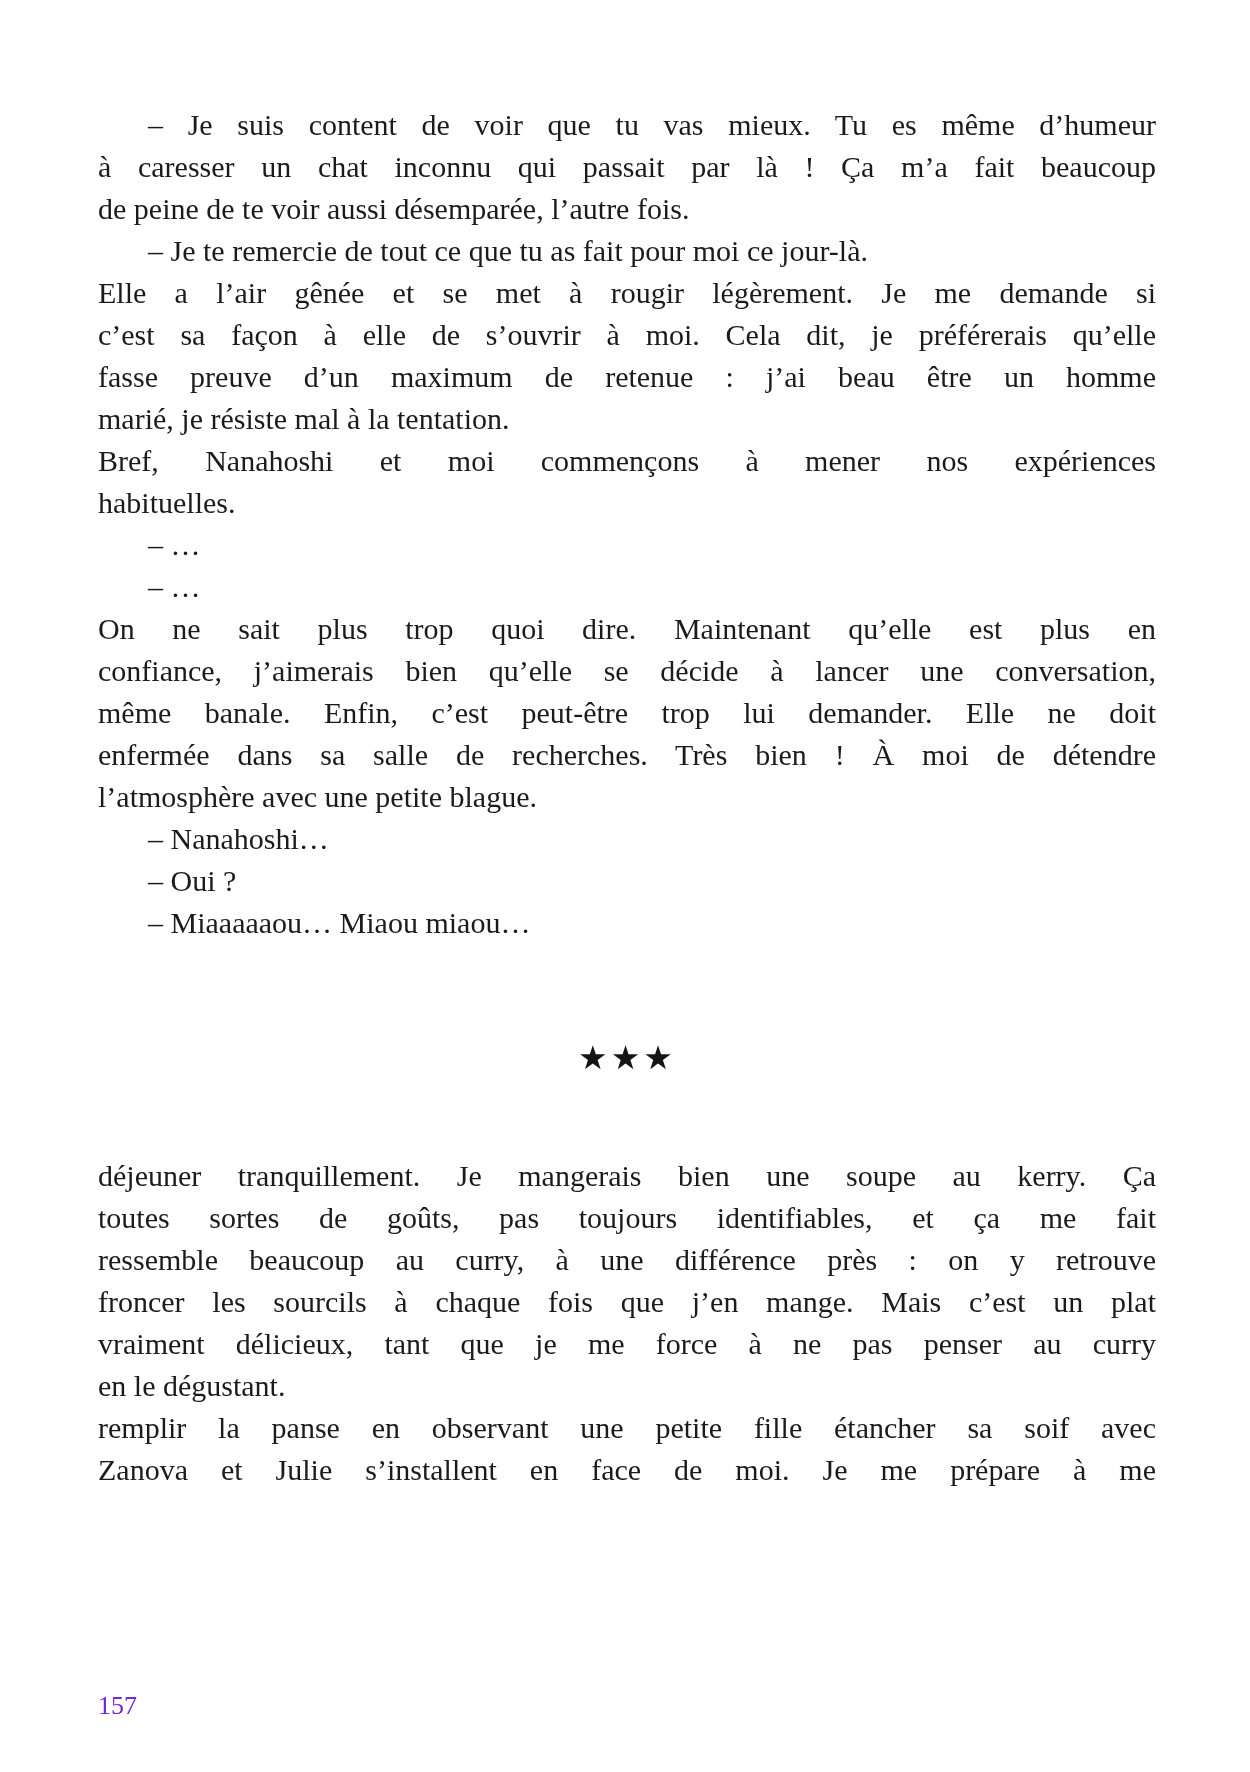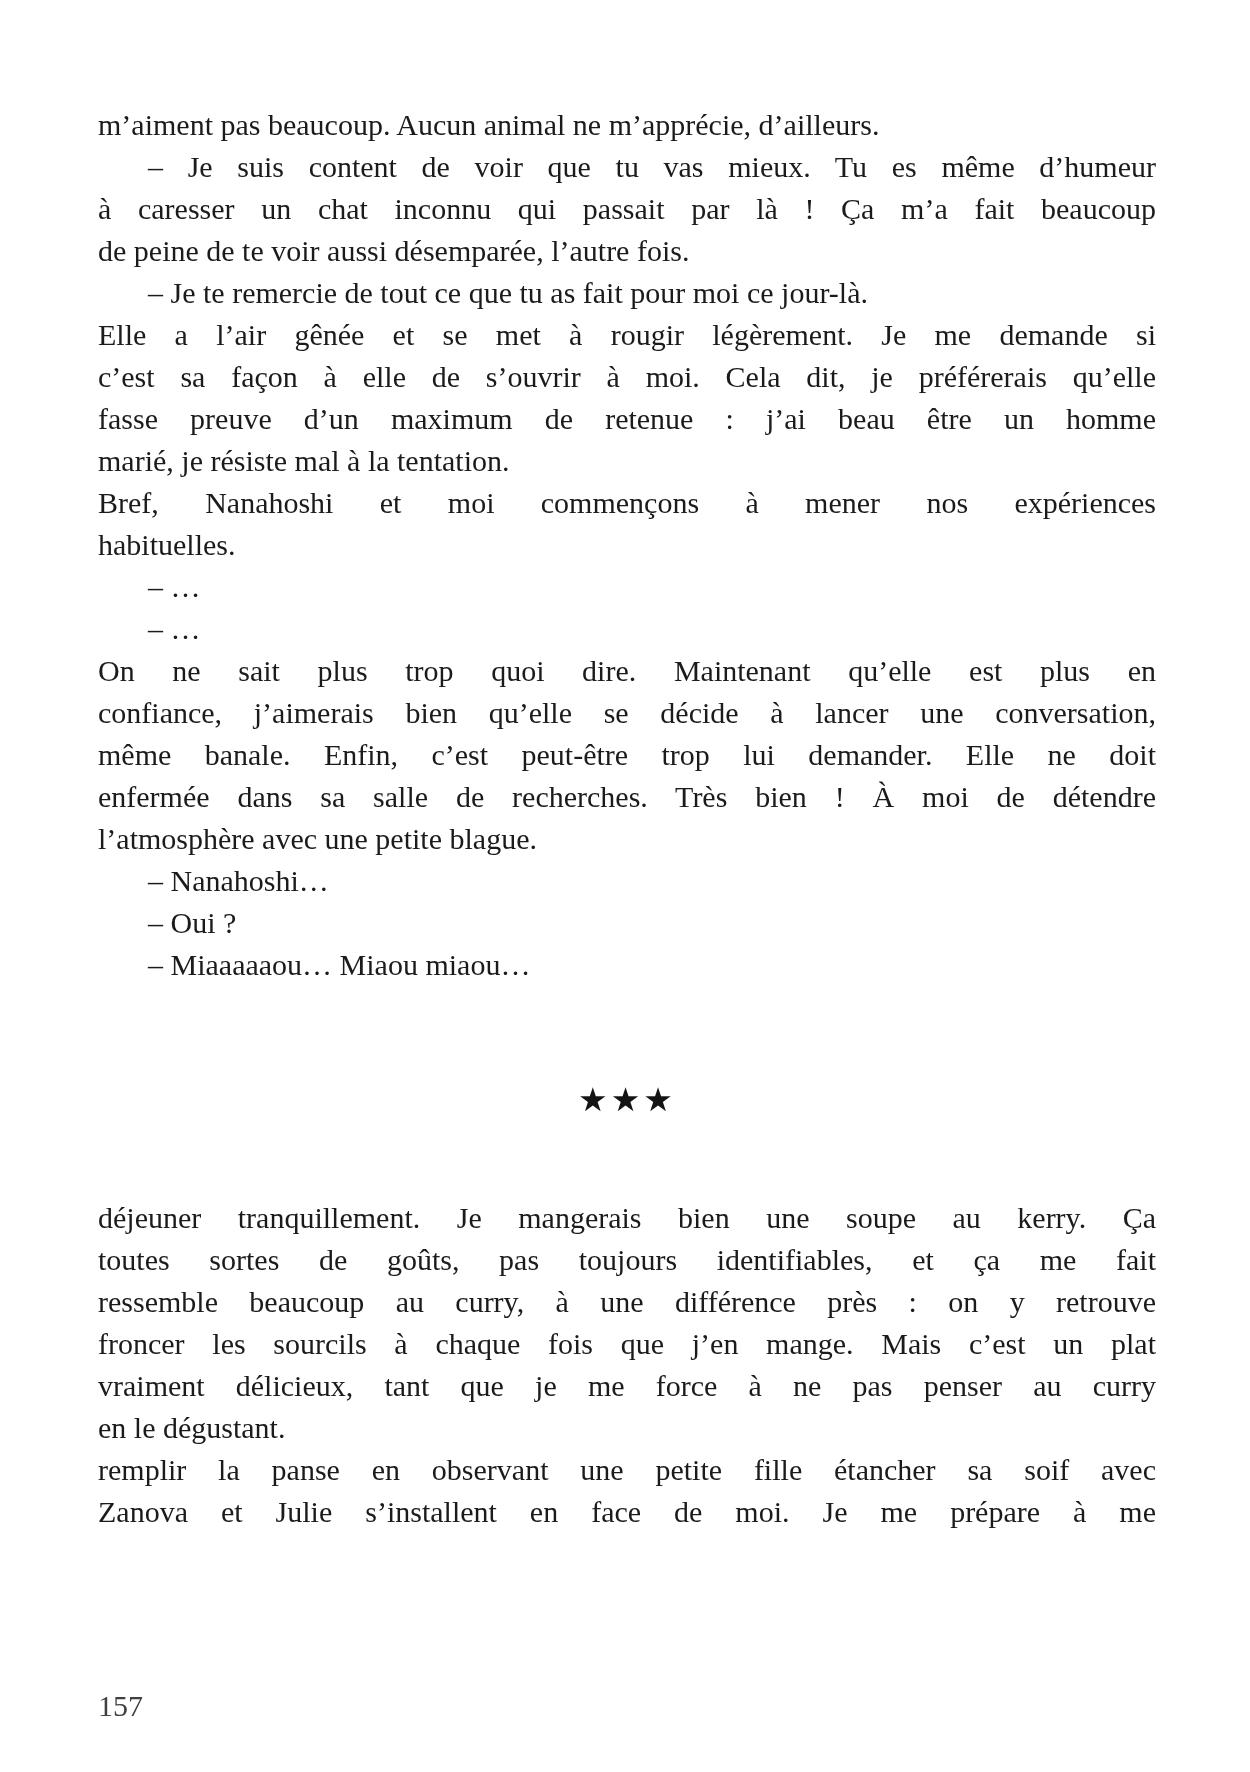"m’aiment pas beaucoup. Aucun animal" div.line { html: <div>m’aiment pas beaucoup. Aucun animal ne m’apprécie, d’ailleurs.</div> -> none }
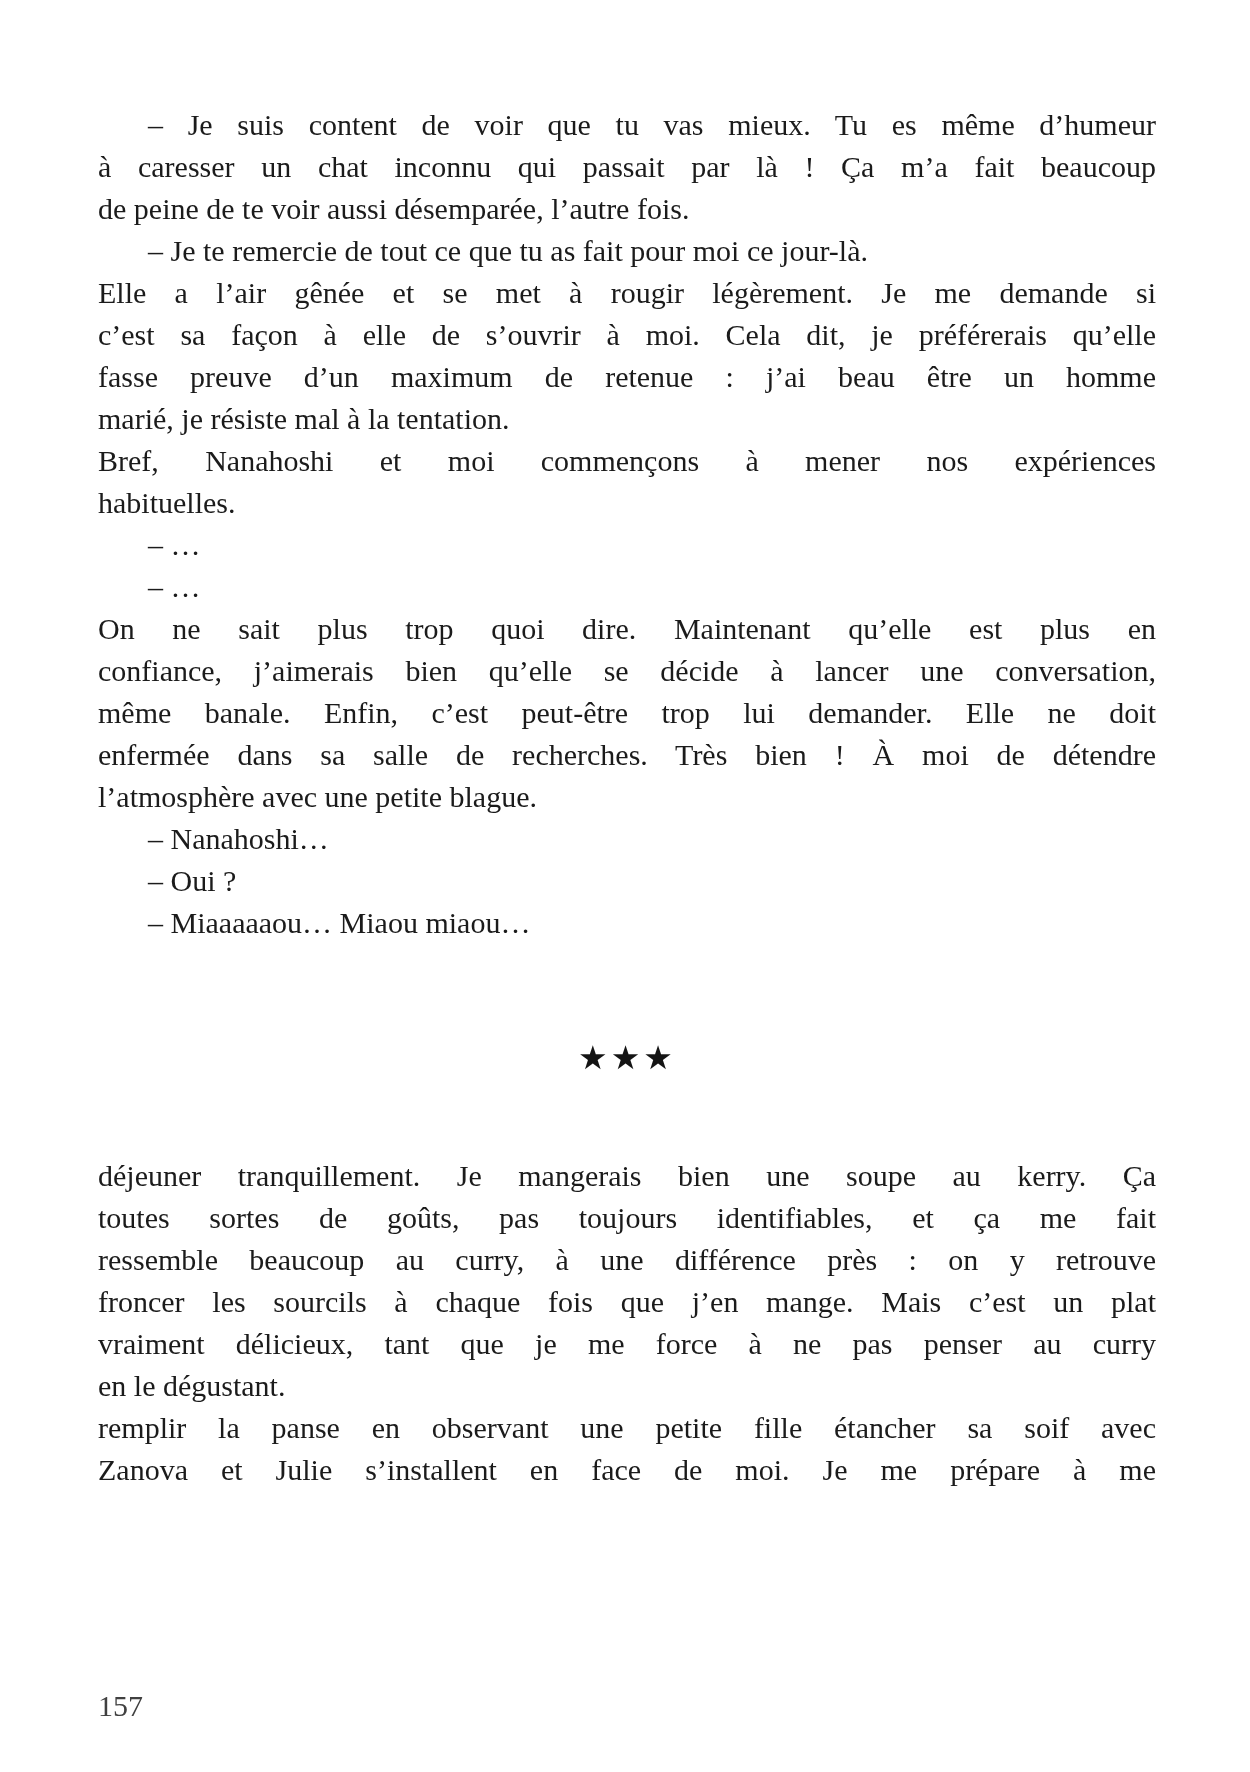"157" .page-number { color: #404040 -> #6d28d9; font-size: 30px -> 26px }
